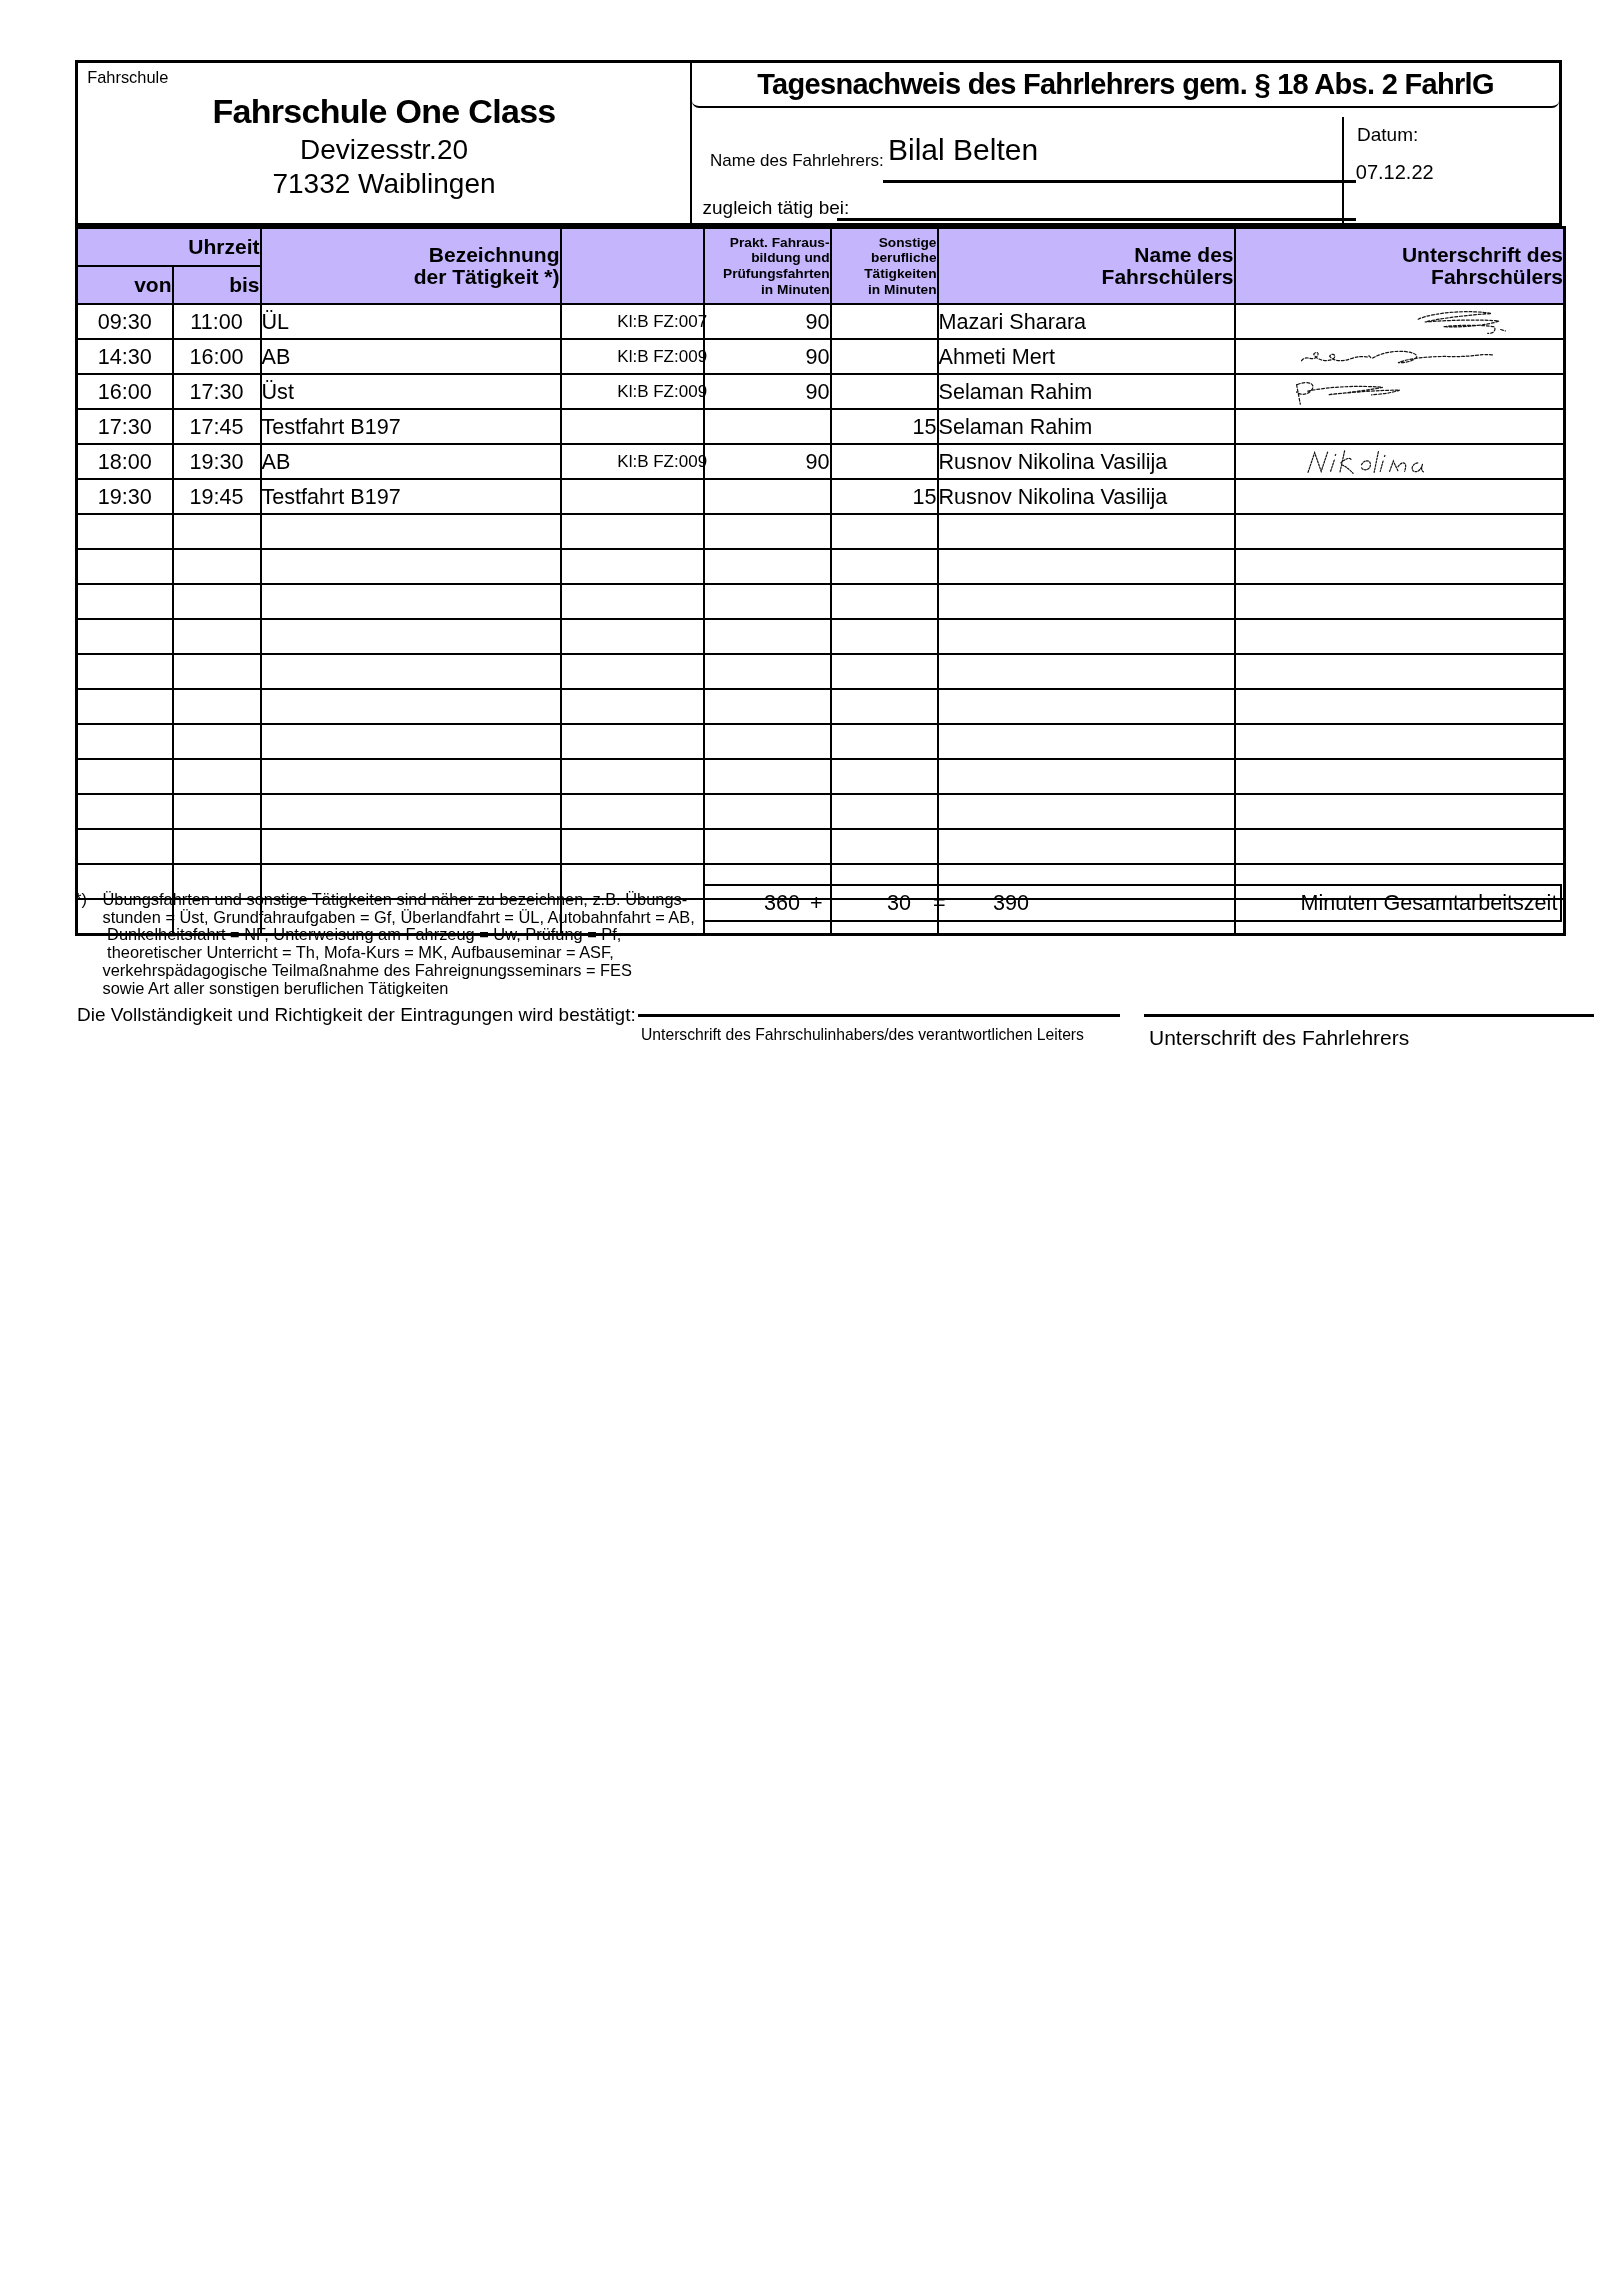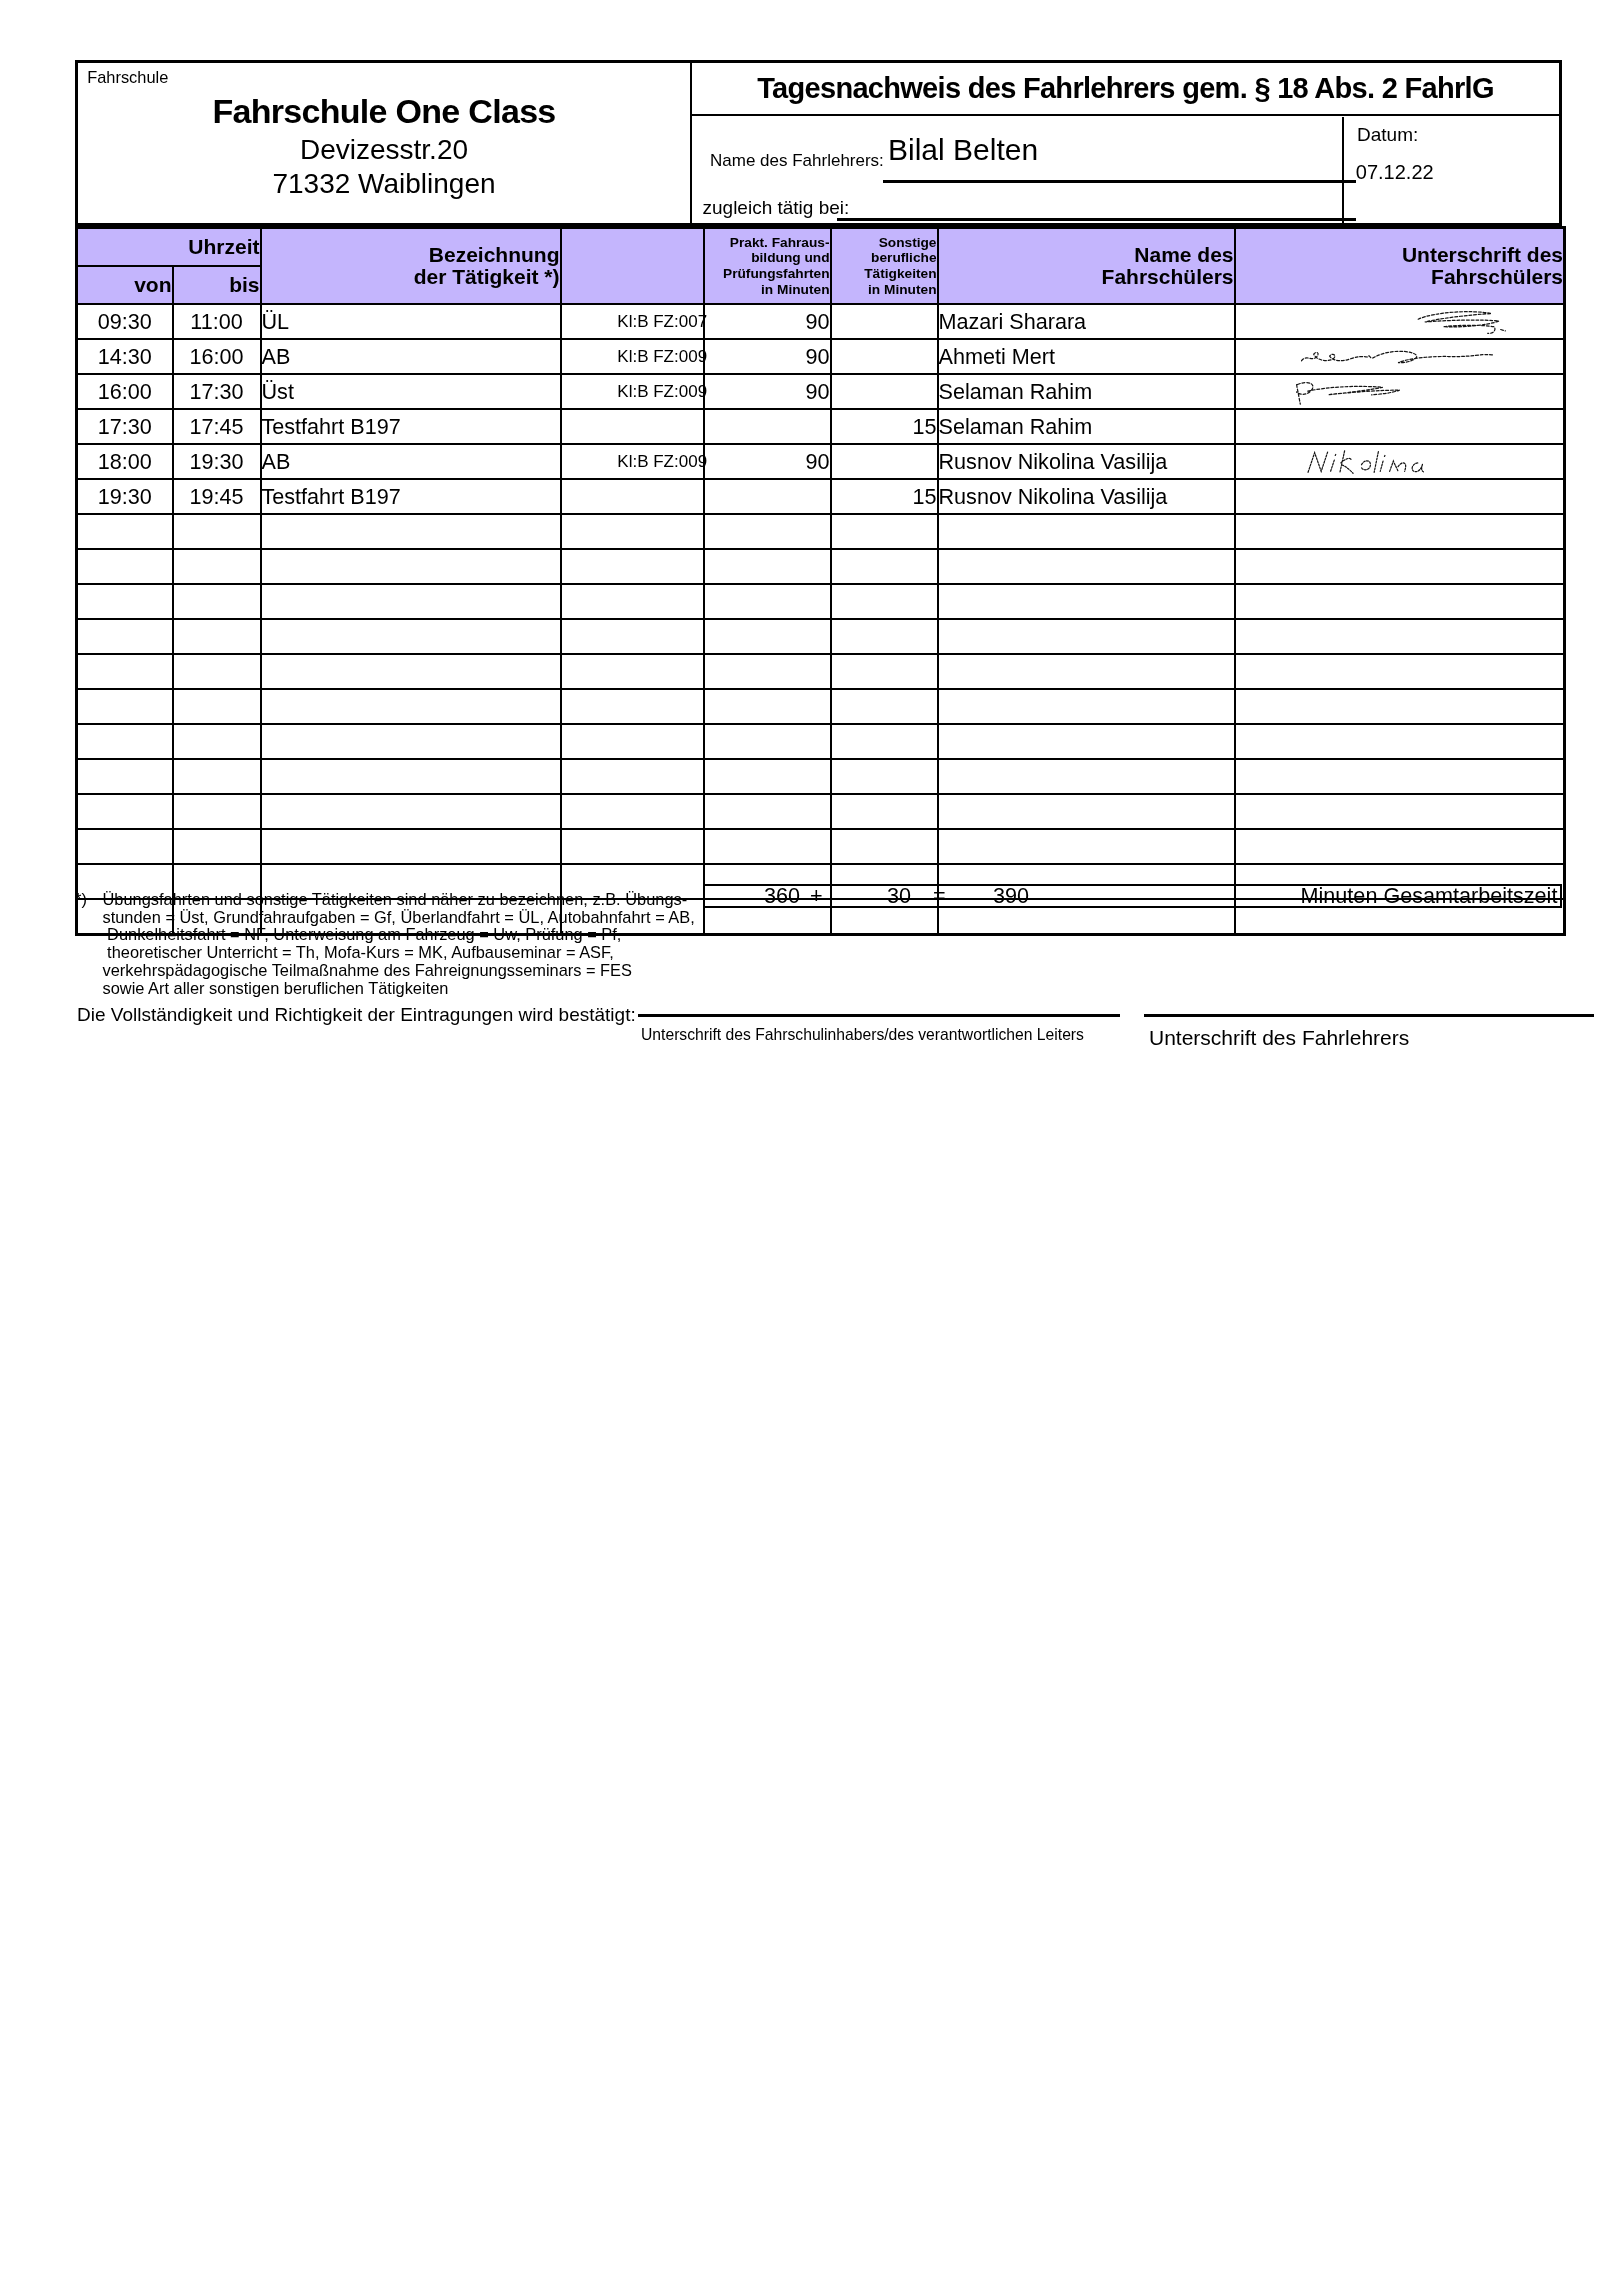"Tagesnachweis des Fahrlehrers gem. §" .title-cell { border-radius: none -> 7px; height: 53px -> 45px }
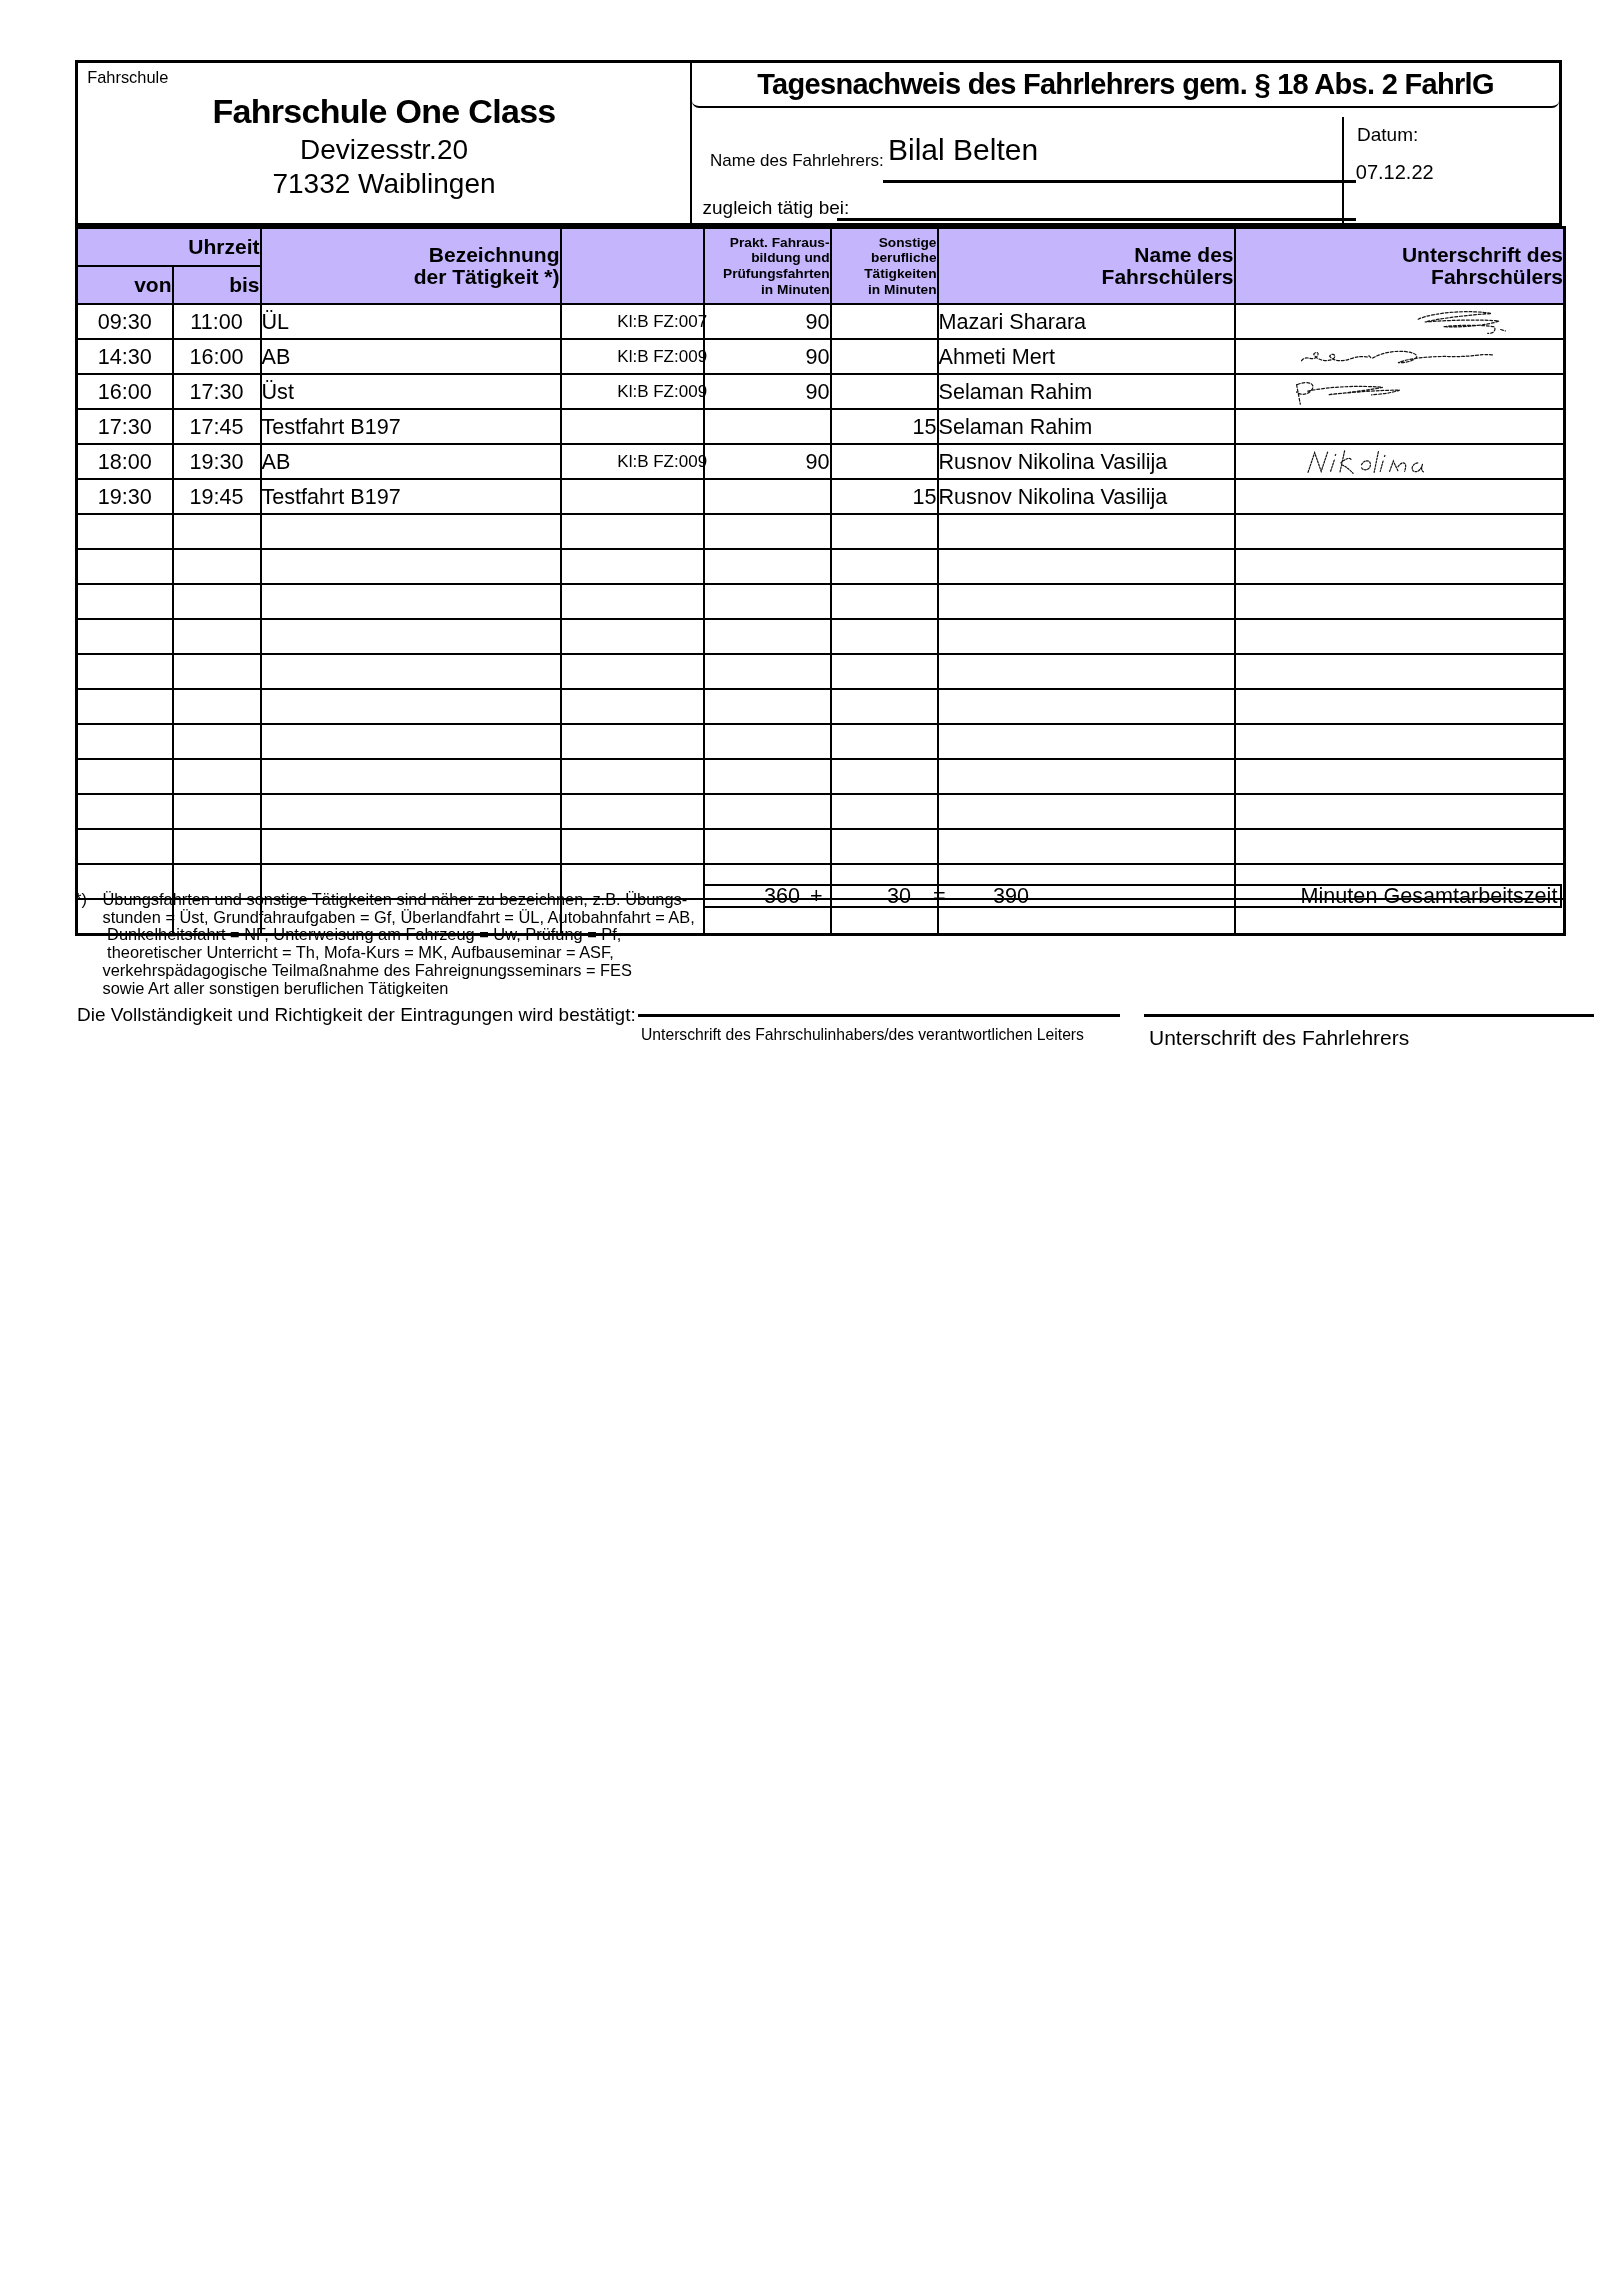"360" .sum-box { height: 24px -> 38px }
